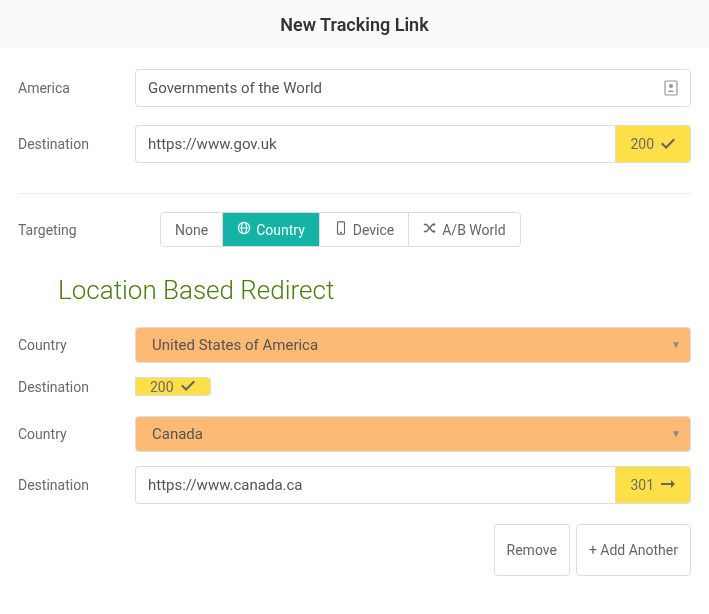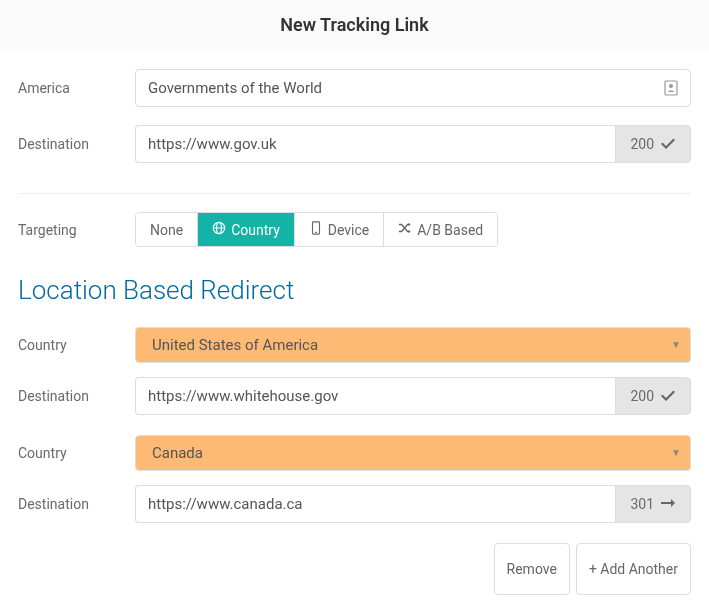"200" .input-addon { background: #e5e5e5 -> #fde047 }
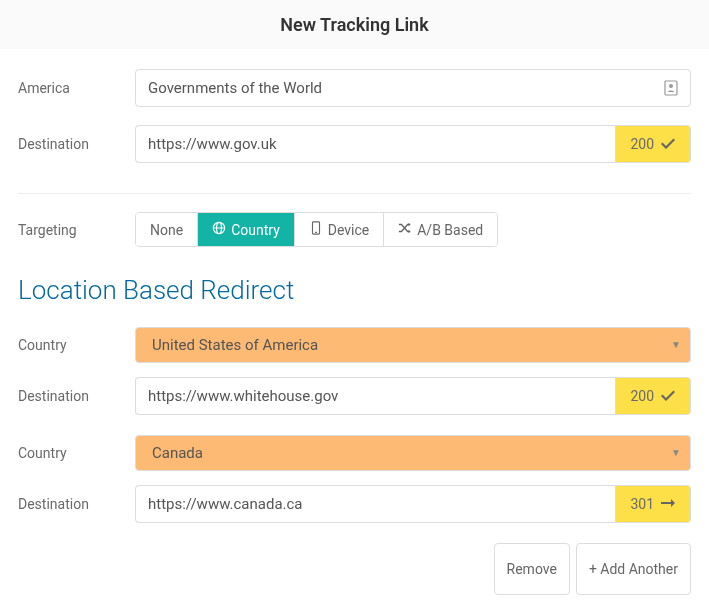"Targeting" .targeting-row { gap: none -> 25px }
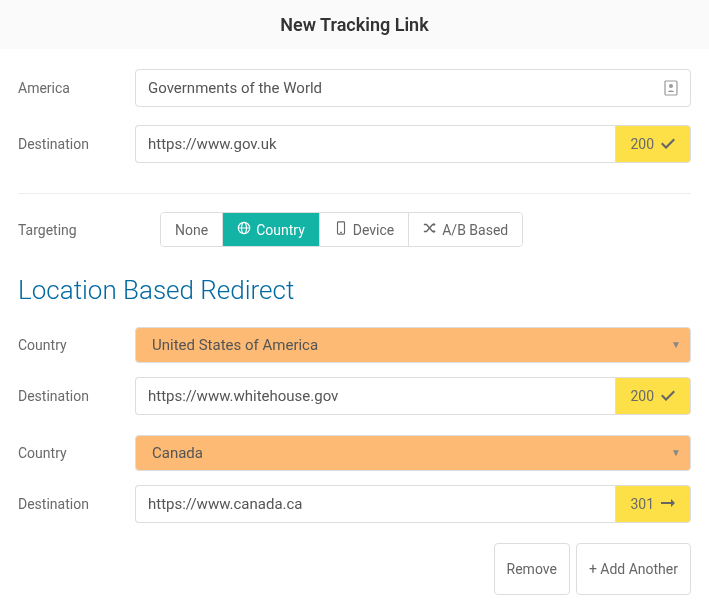"A/B Based" span { text: Based -> World }
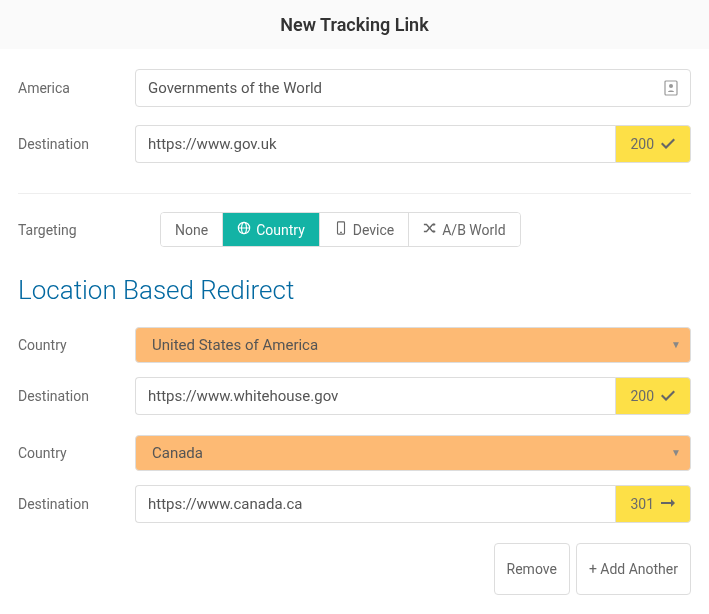"Location Based Redirect" .section-title { color: #0369a1 -> #4d7c0f; margin-left: none -> 40px }
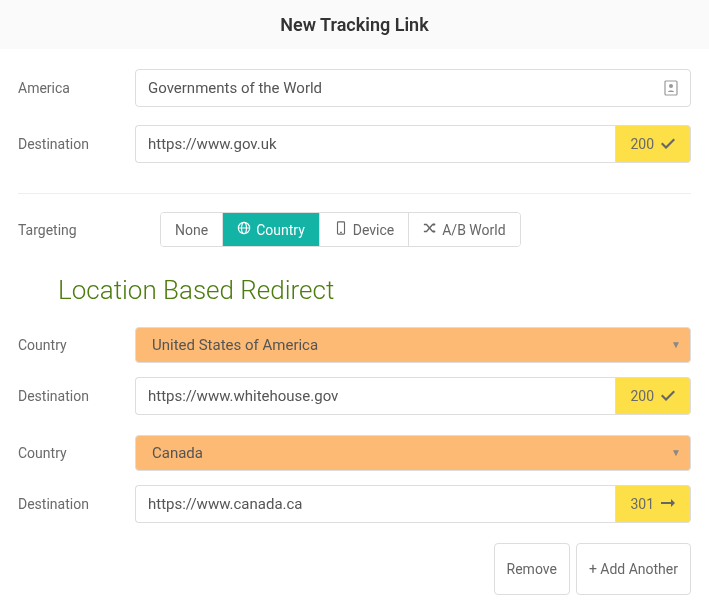"https://www.whitehouse.gov" input.form-input { html: <input> -> none }
